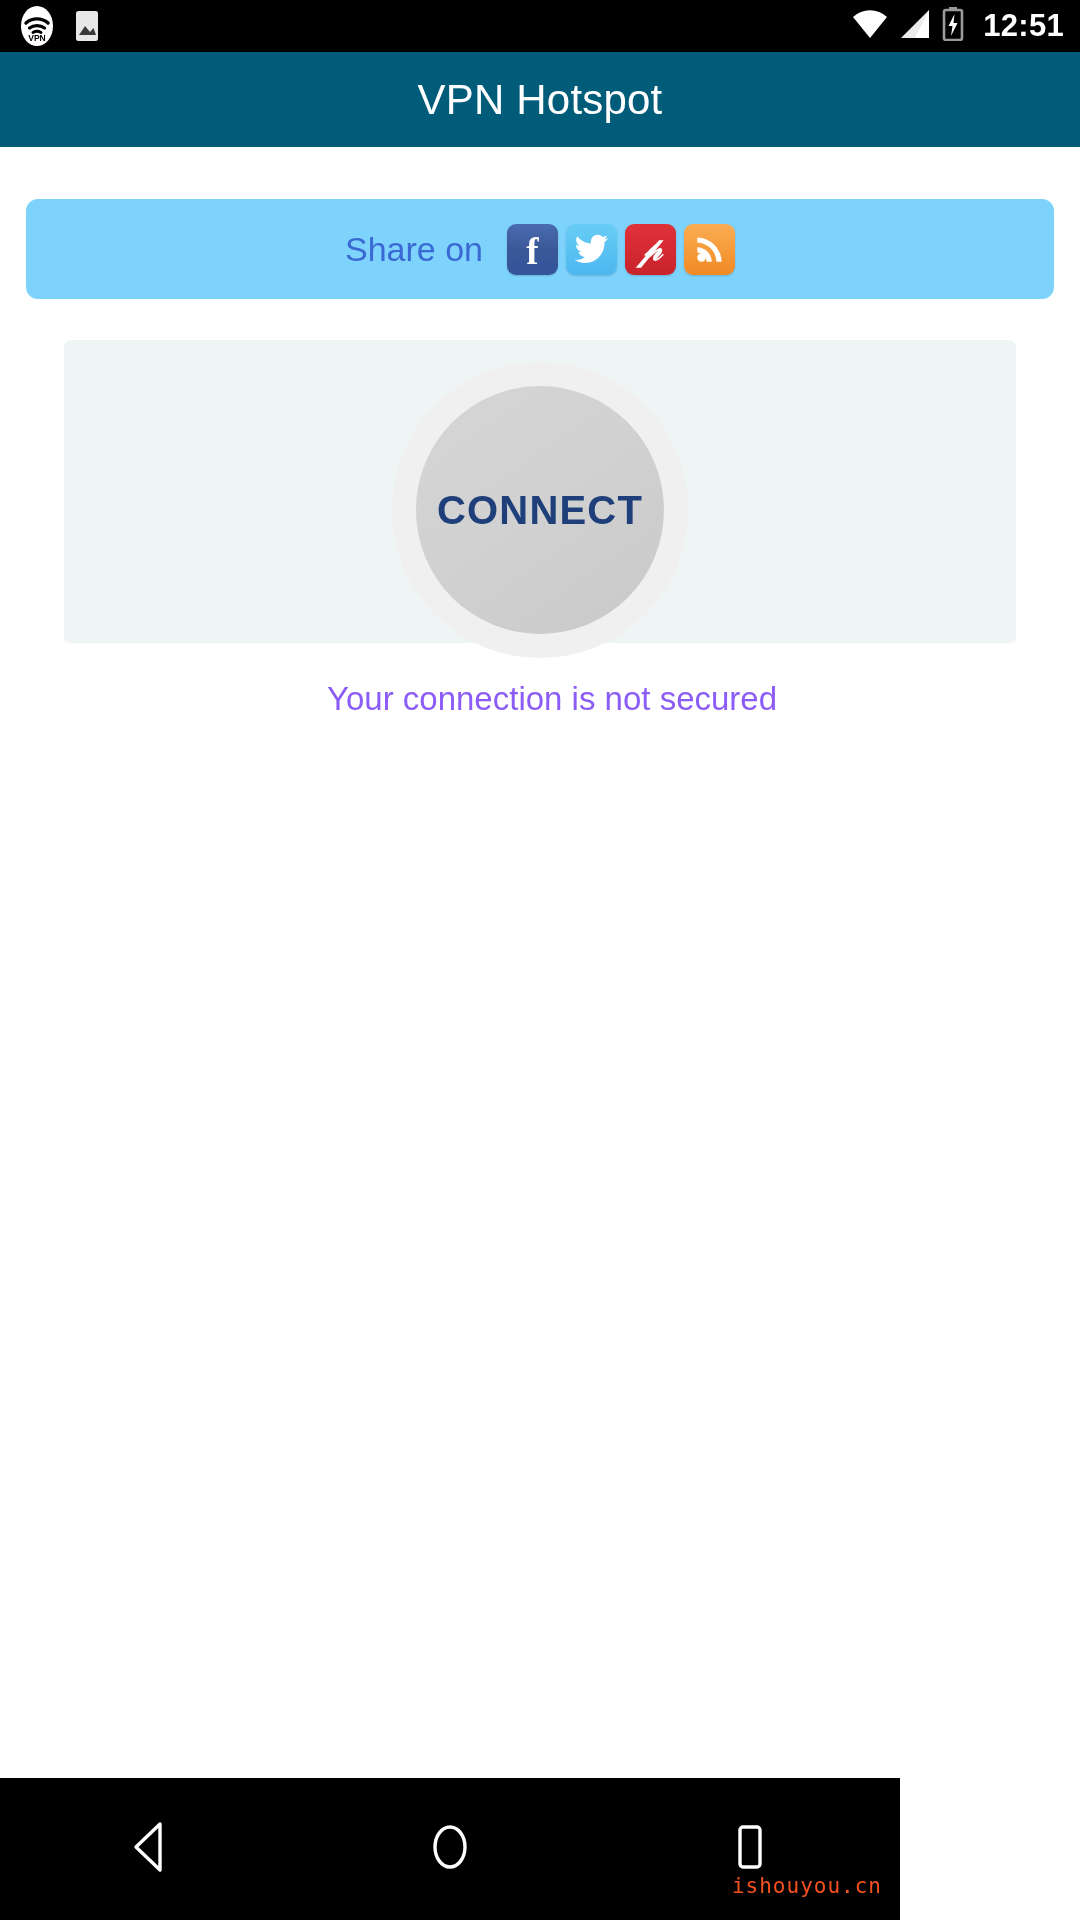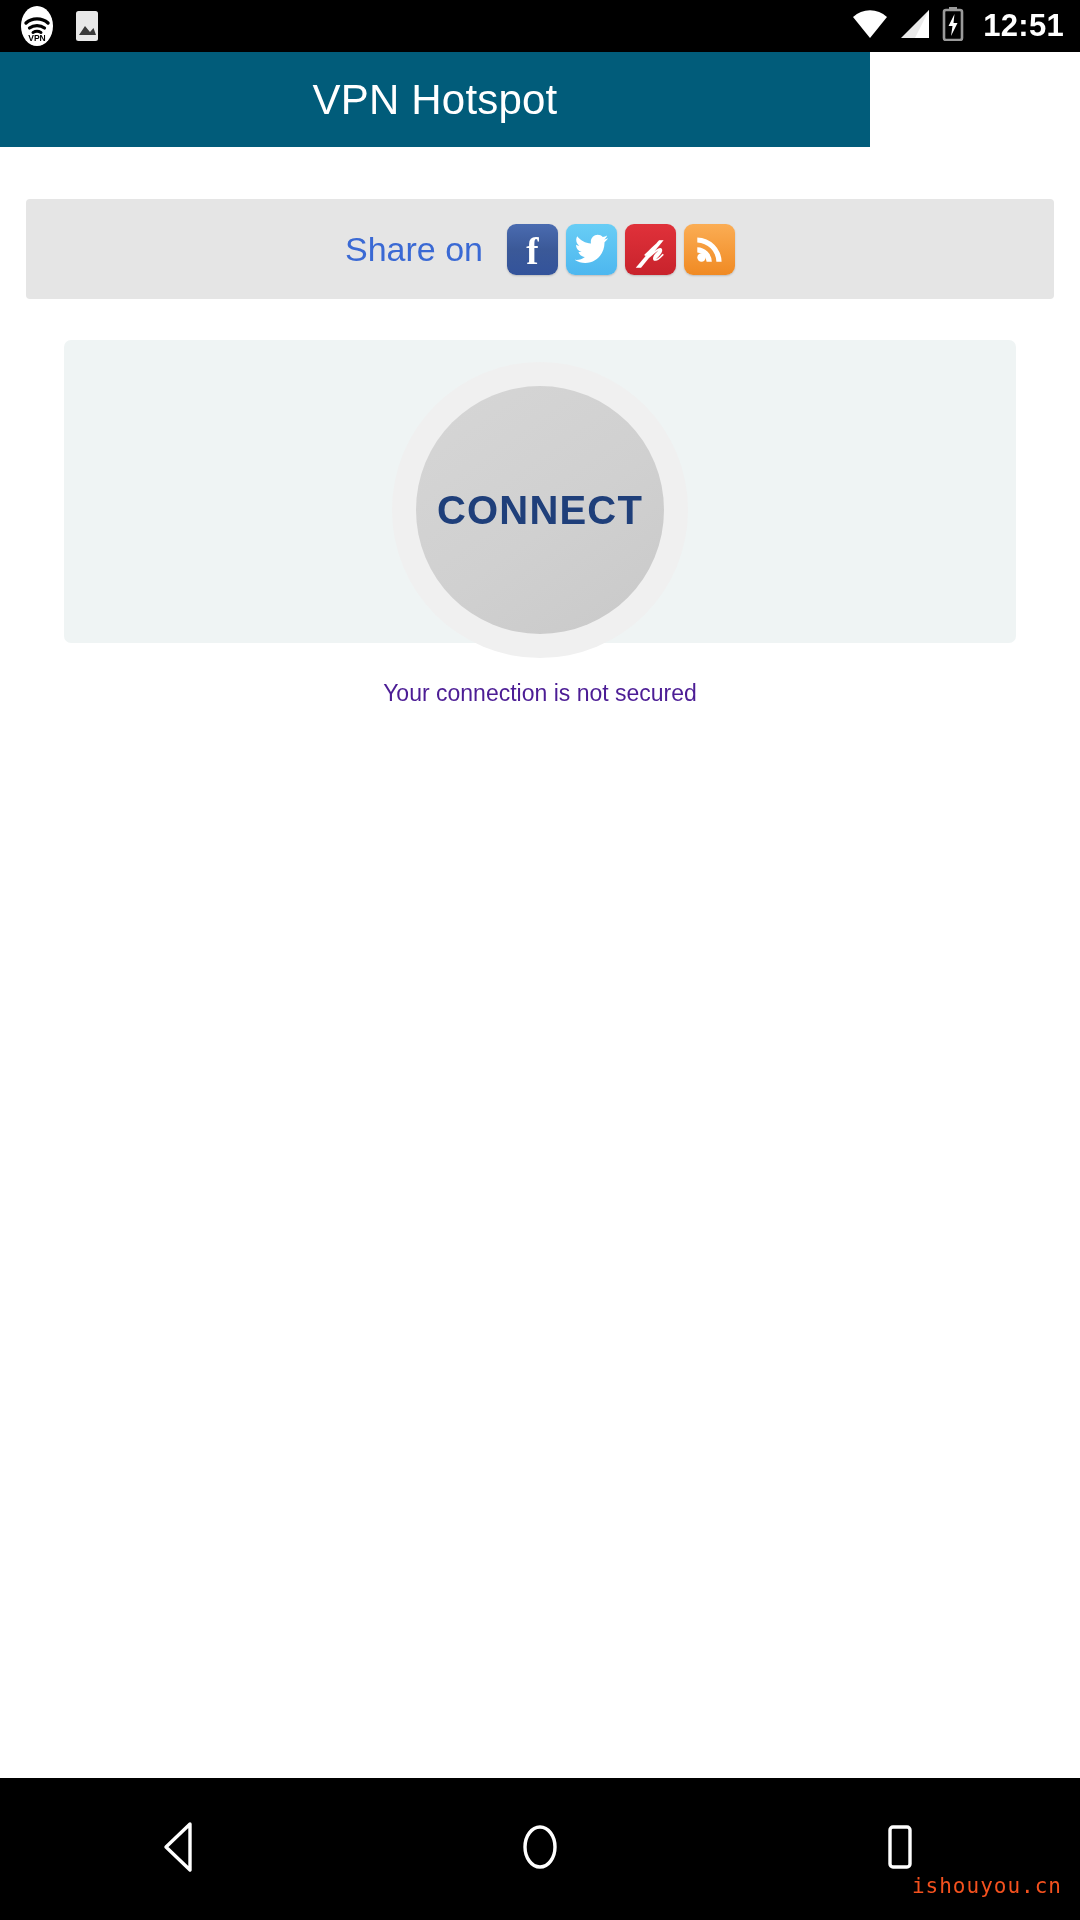"VPN Hotspot" .appbar { width: 870px -> 1080px }
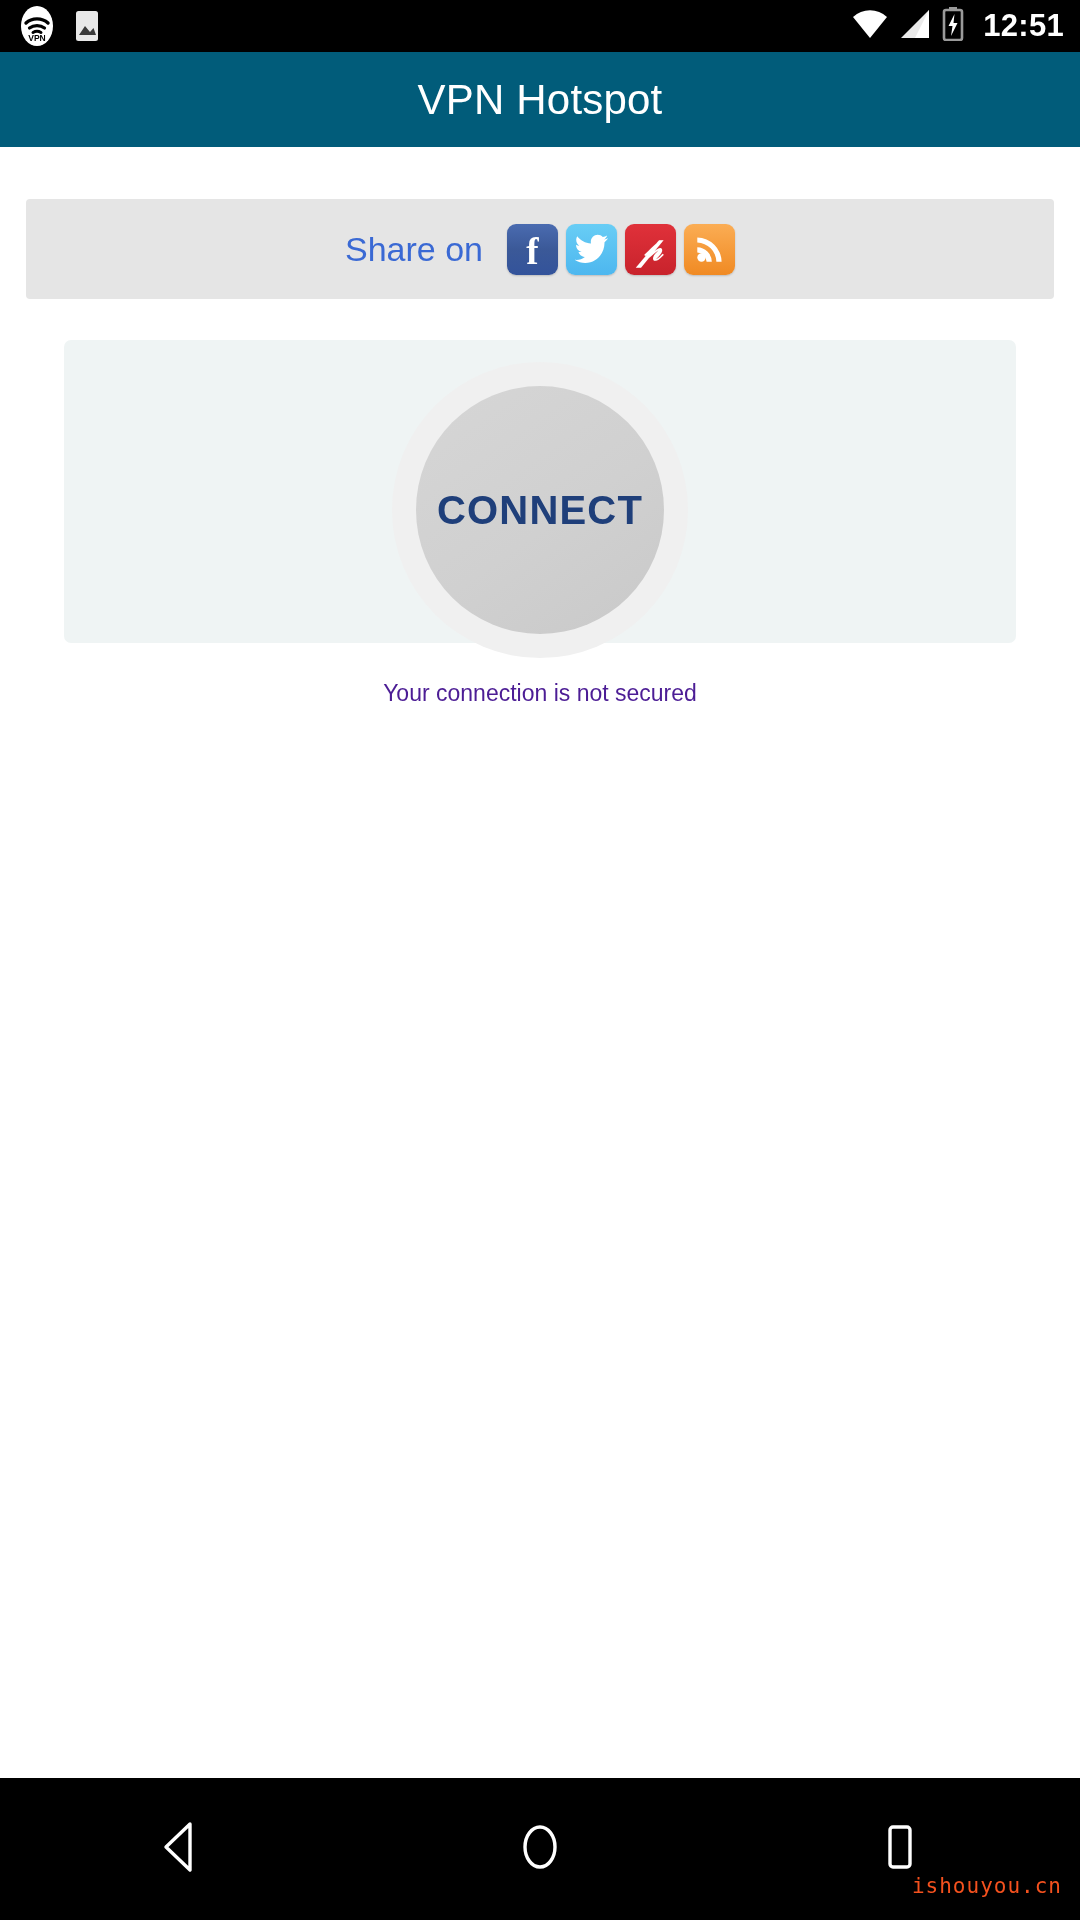"Share on" .share-card { background: #e5e5e5 -> #7dd3fc; border-radius: 4px -> 12px }
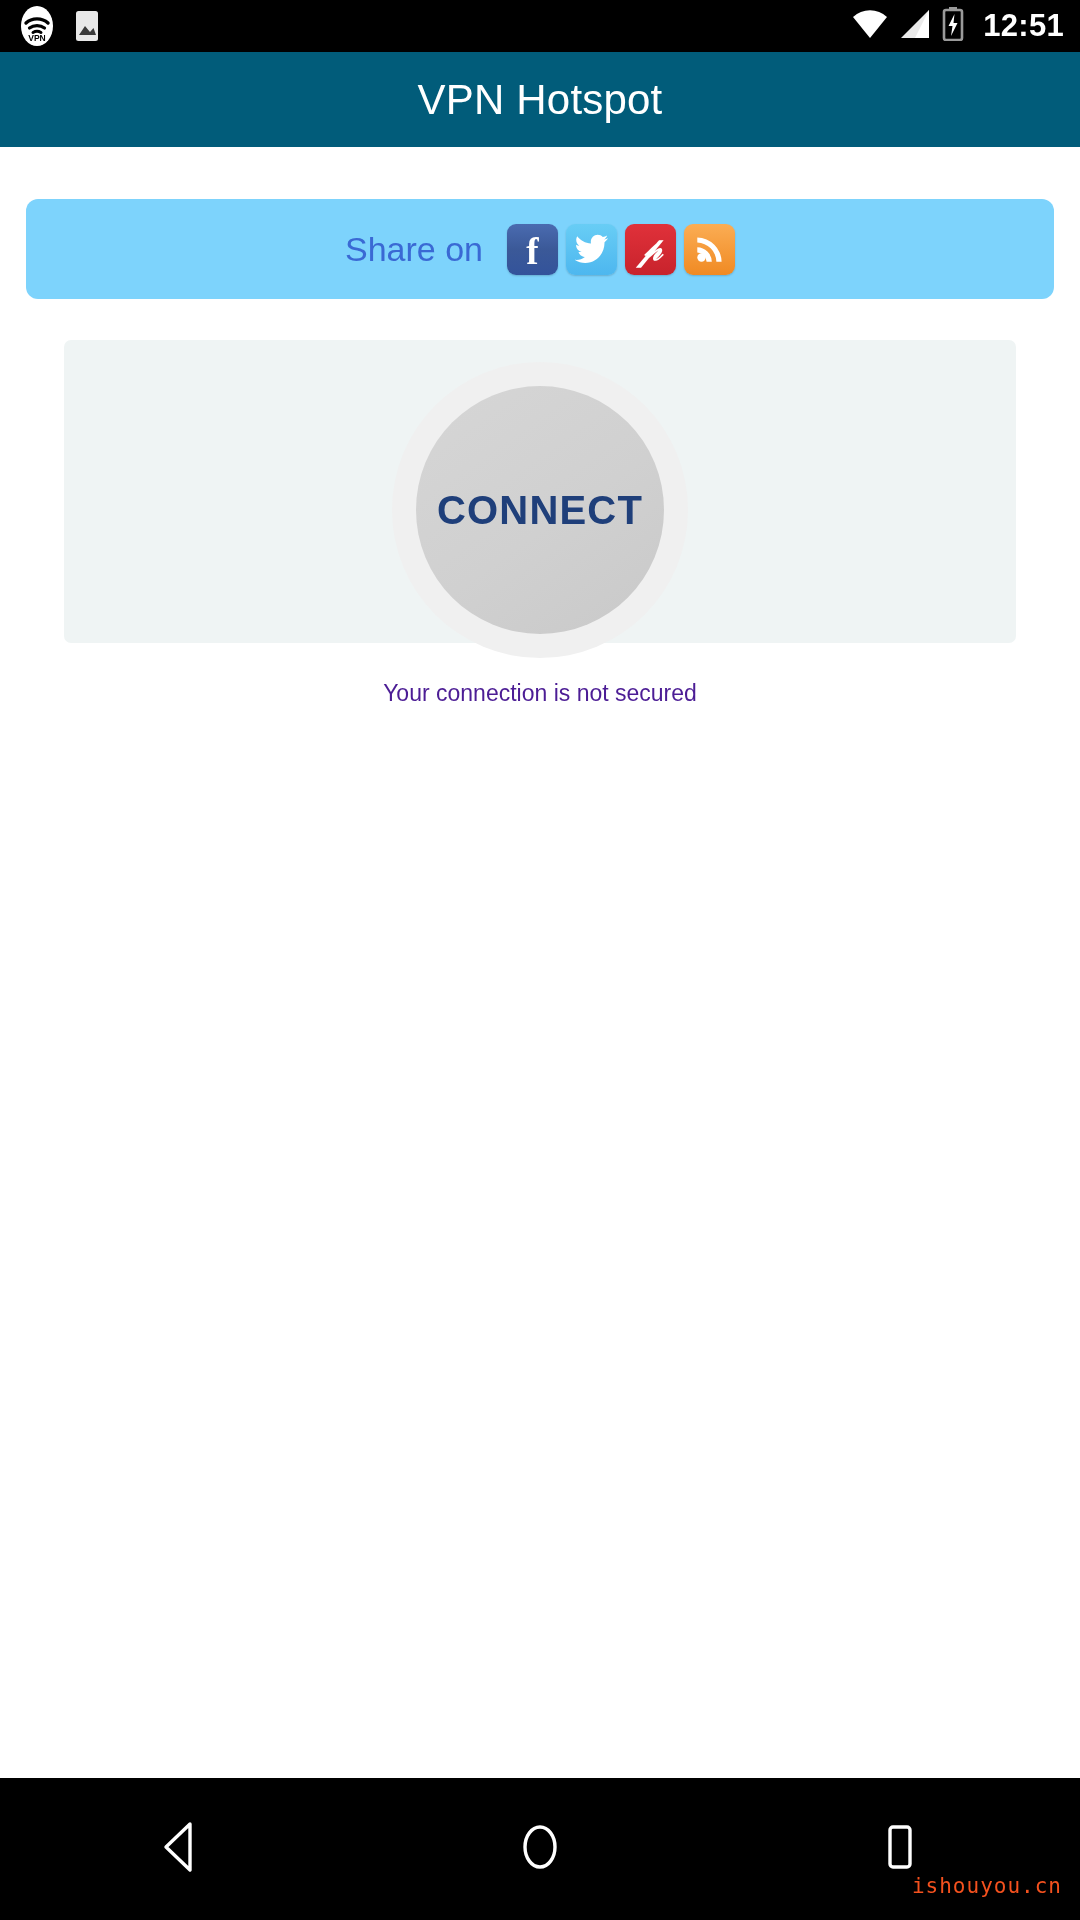"Your connection is not secured" .connect-status { color: #4c1d95 -> #8b5cf6; font-size: 23px -> 33px; left: 0 -> 12px }
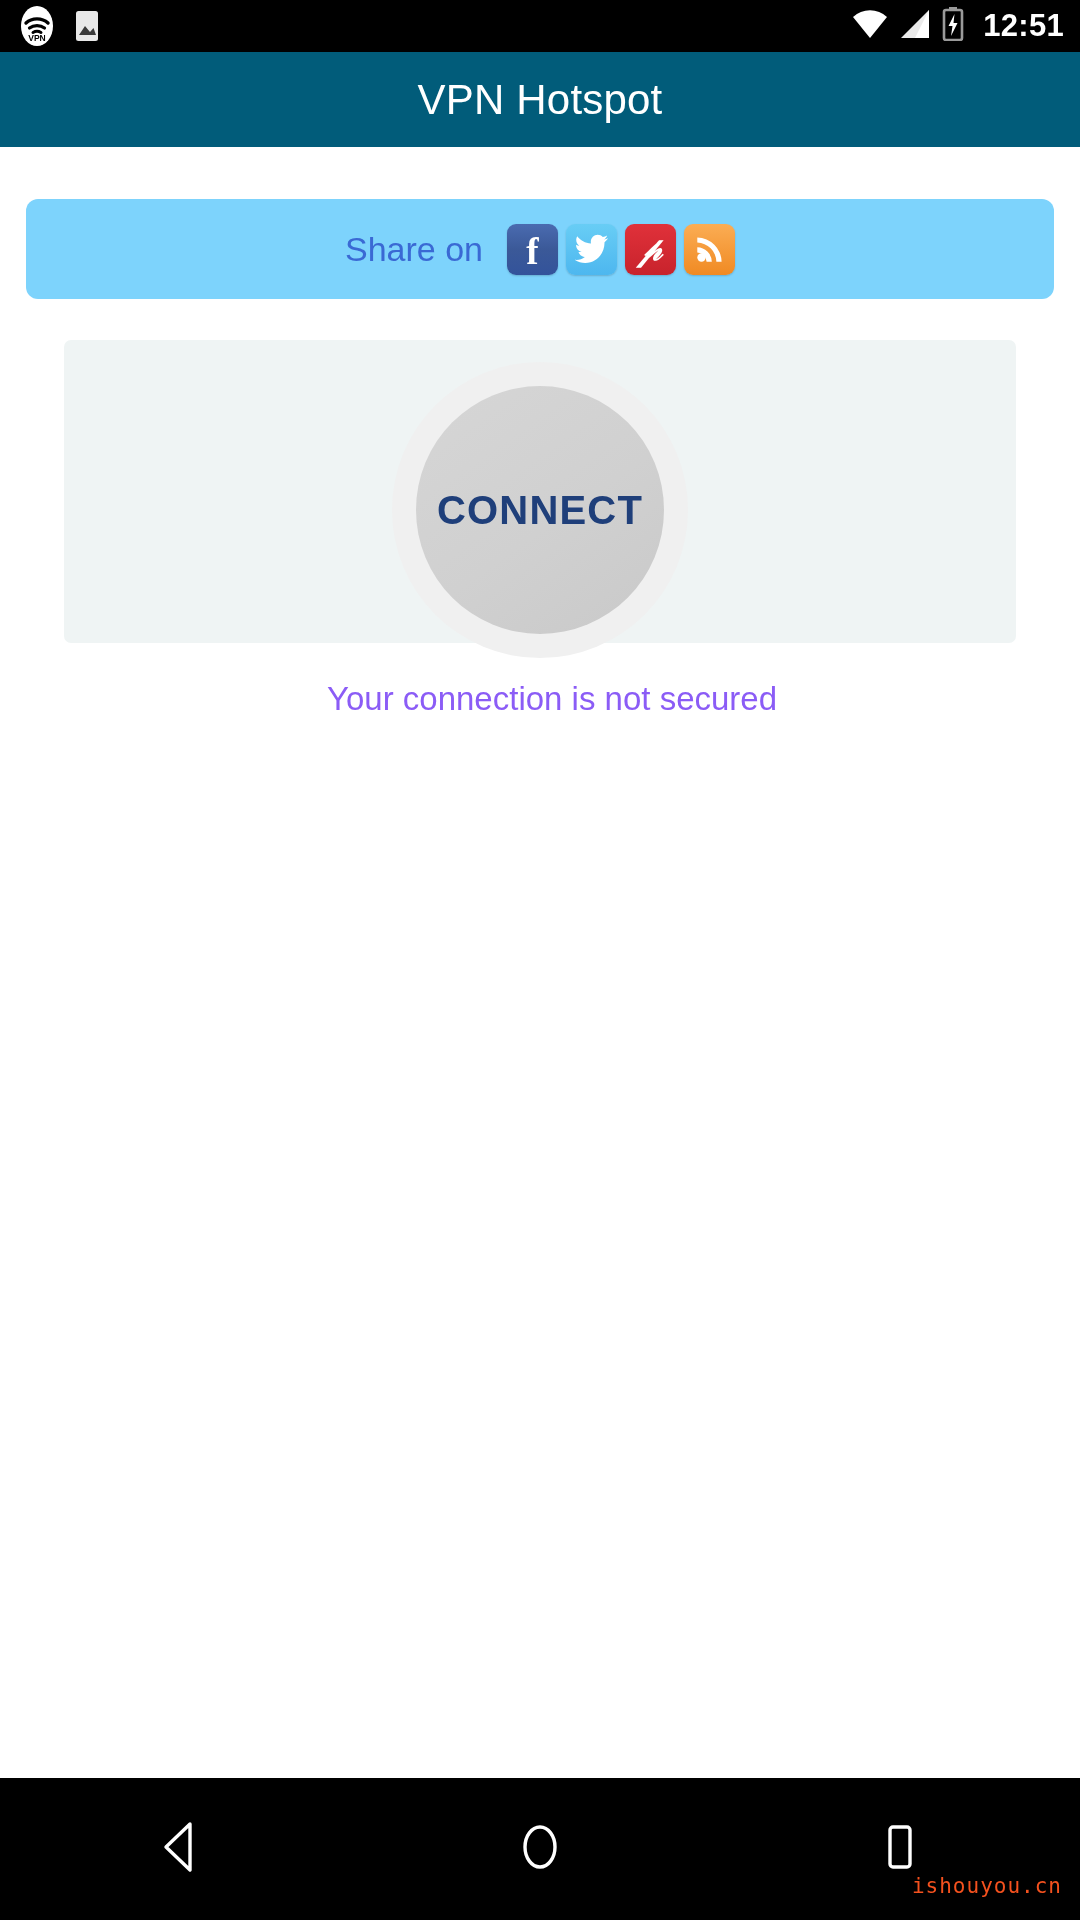"ishouyou.cn" .navbar { width: 1080px -> 900px }
